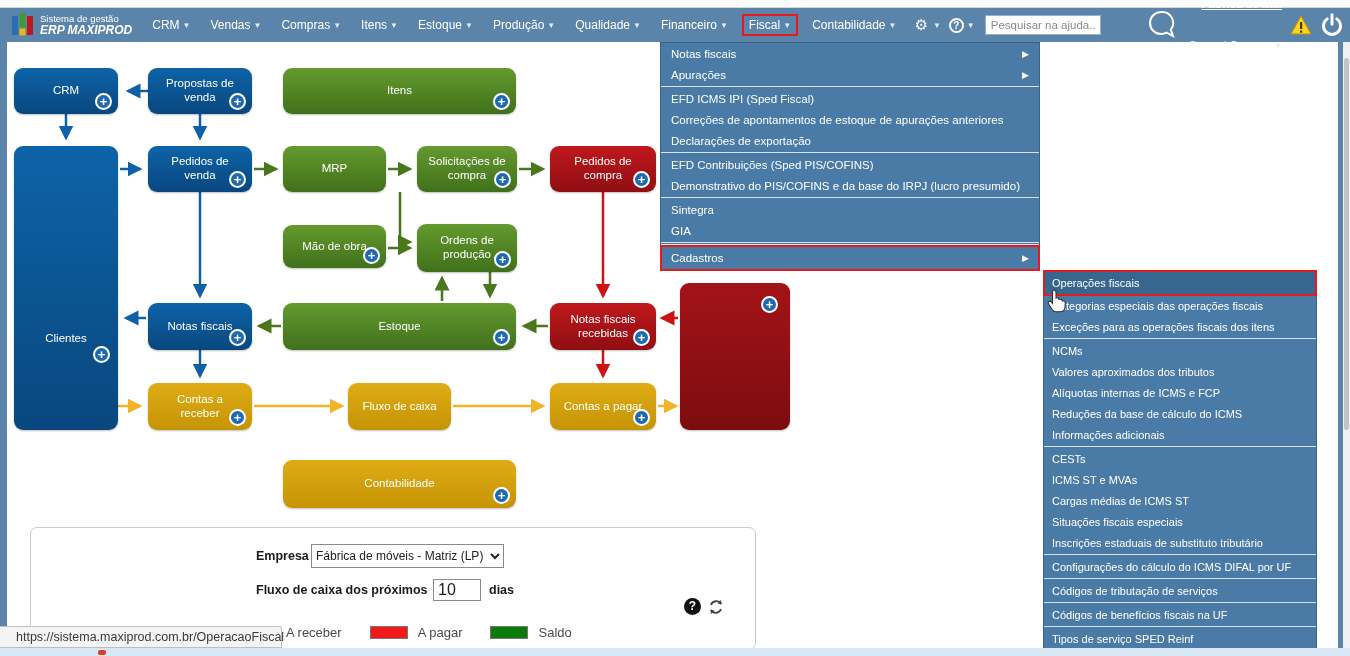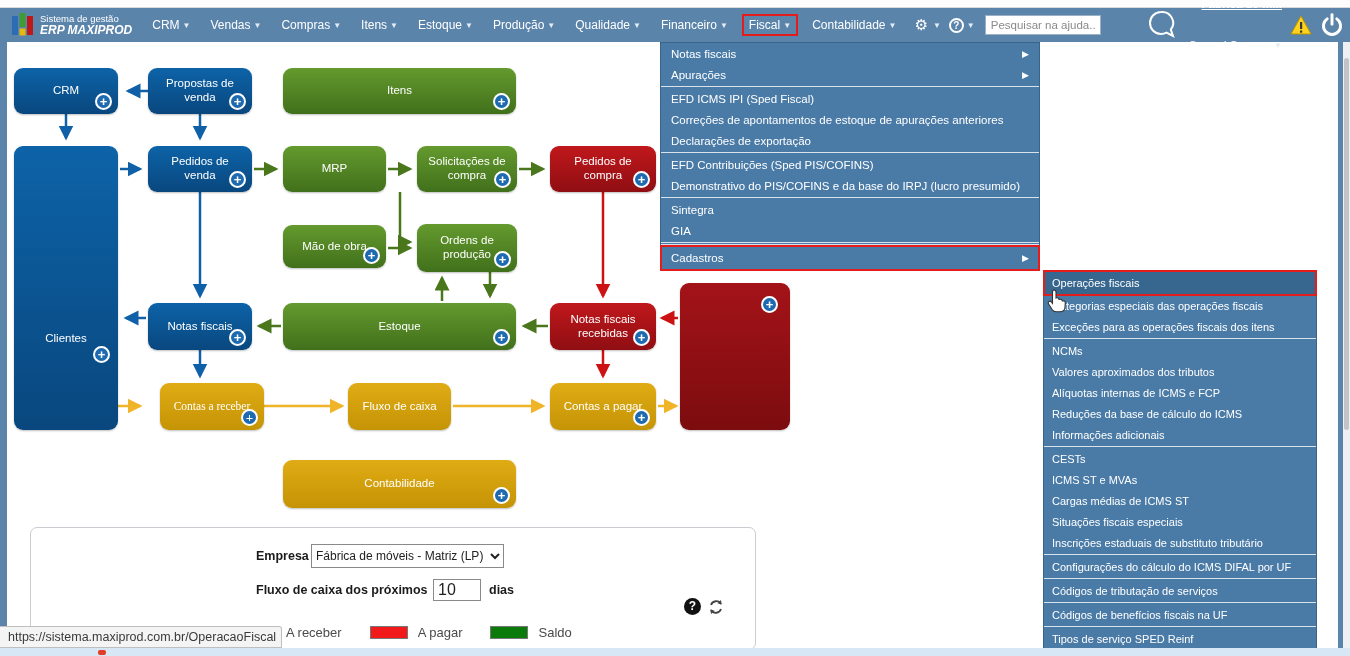"Contas a receber" .n-contas-receber { font-family: Liberation Serif, serif -> none; left: 160px -> 148px }
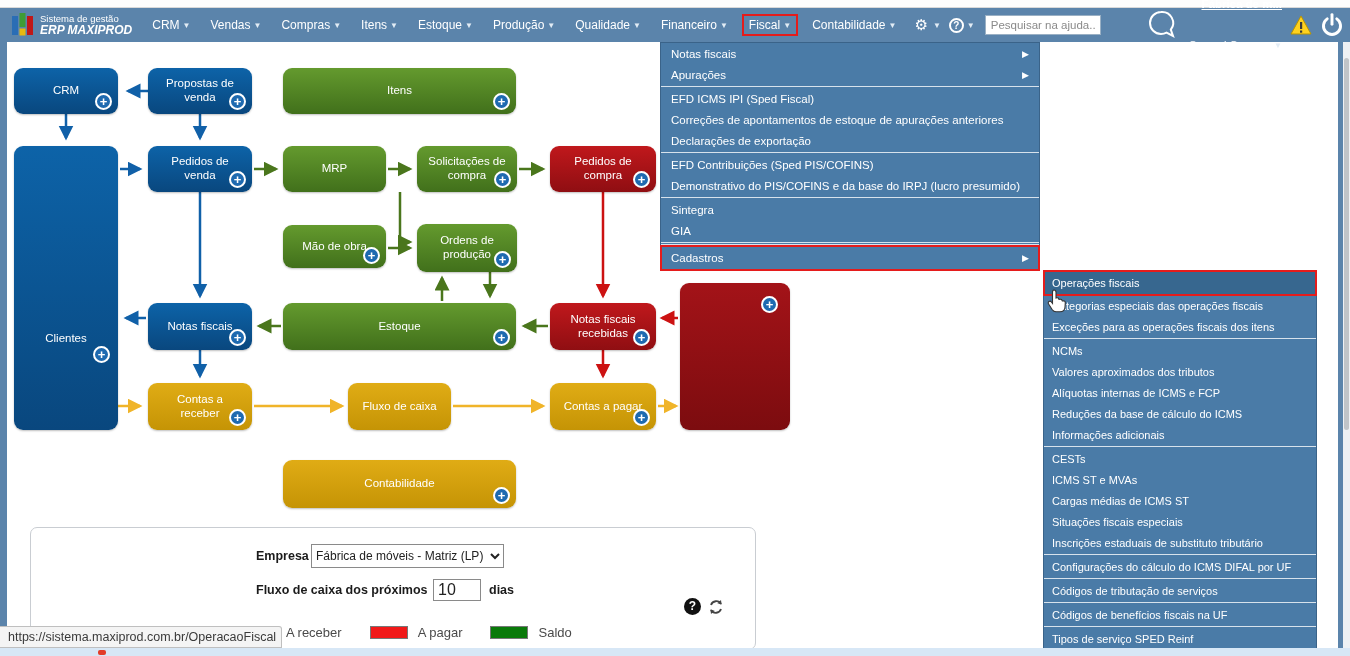"https://sistema.maxiprod.com.br/Operacao" .tooltip { padding: 0 8px -> 0 16px }
